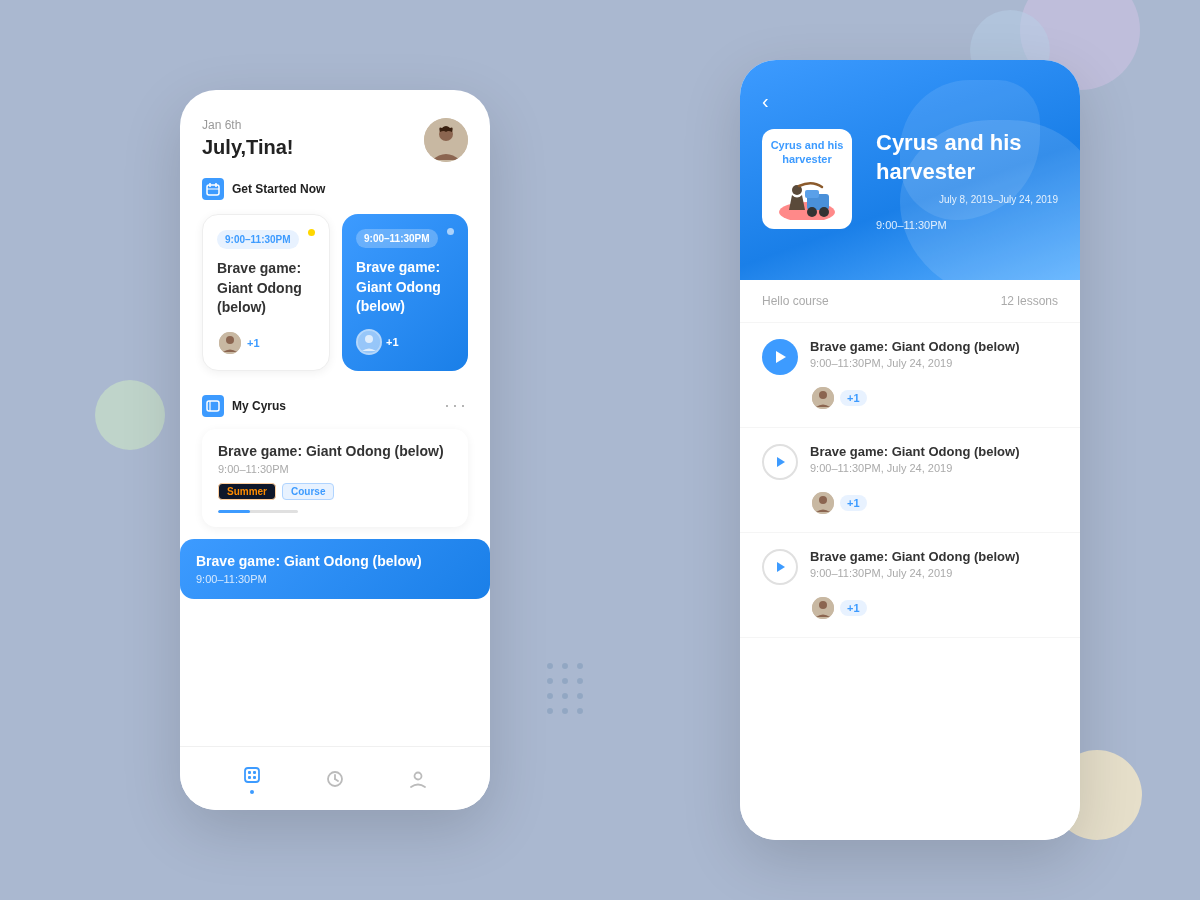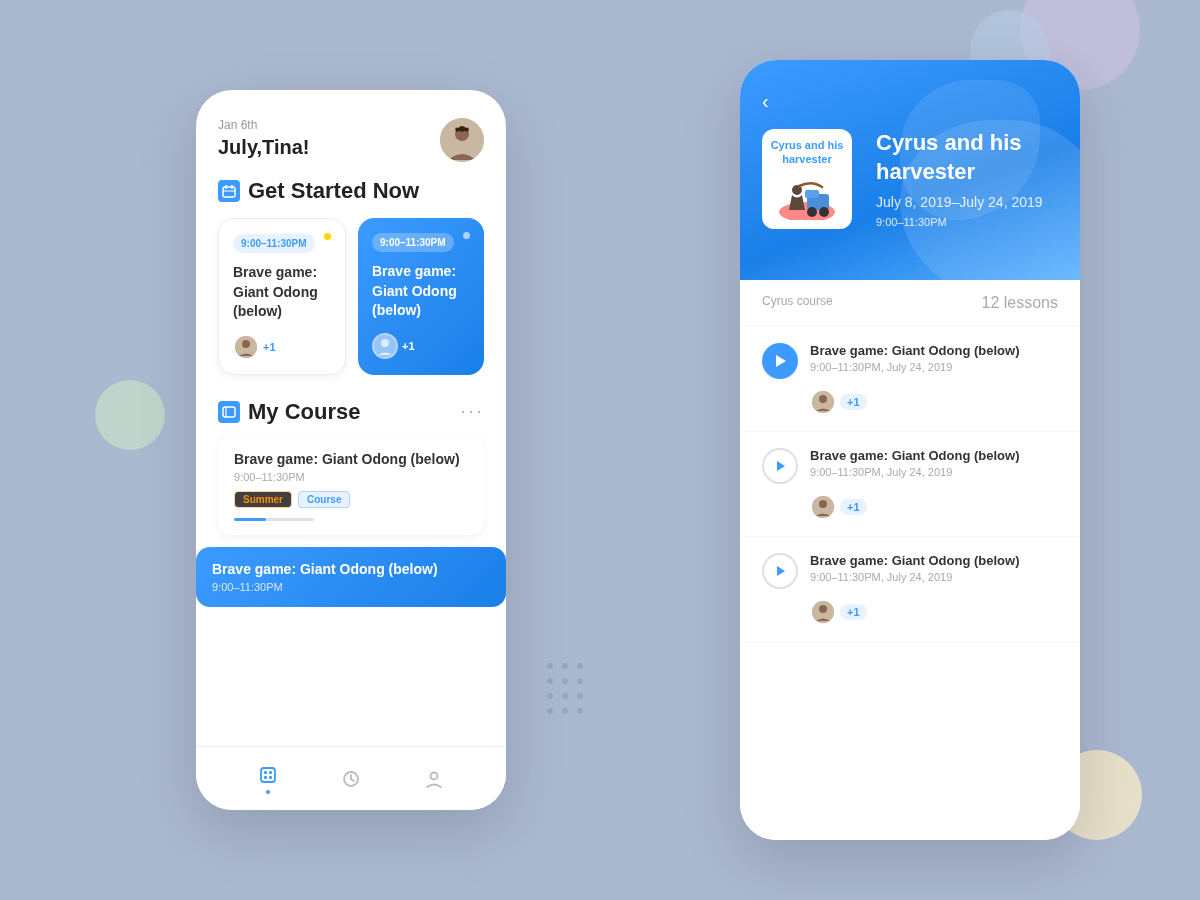"Jan 6th" .phone-left { left: 196px -> 180px }
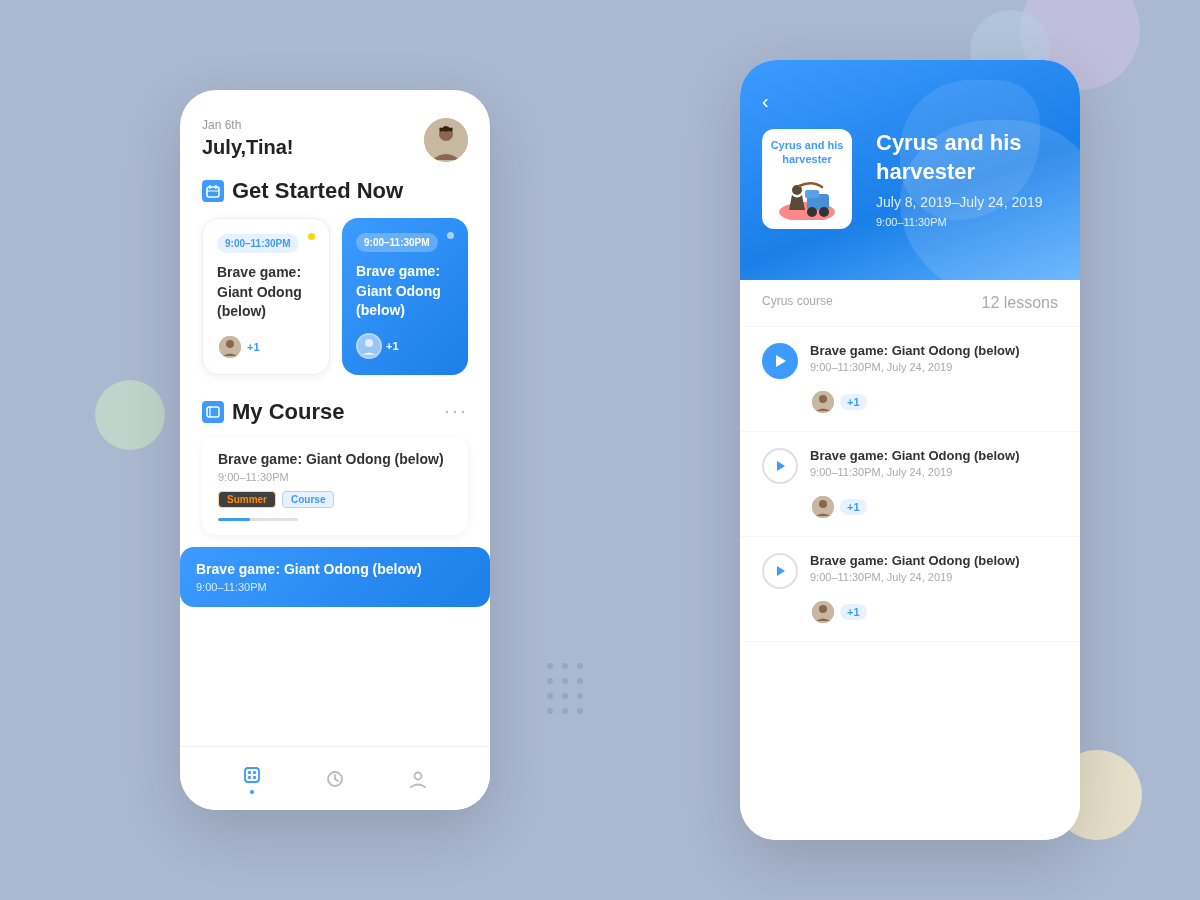"Get Started Now" .section-title { font-size: 22px -> 12px }
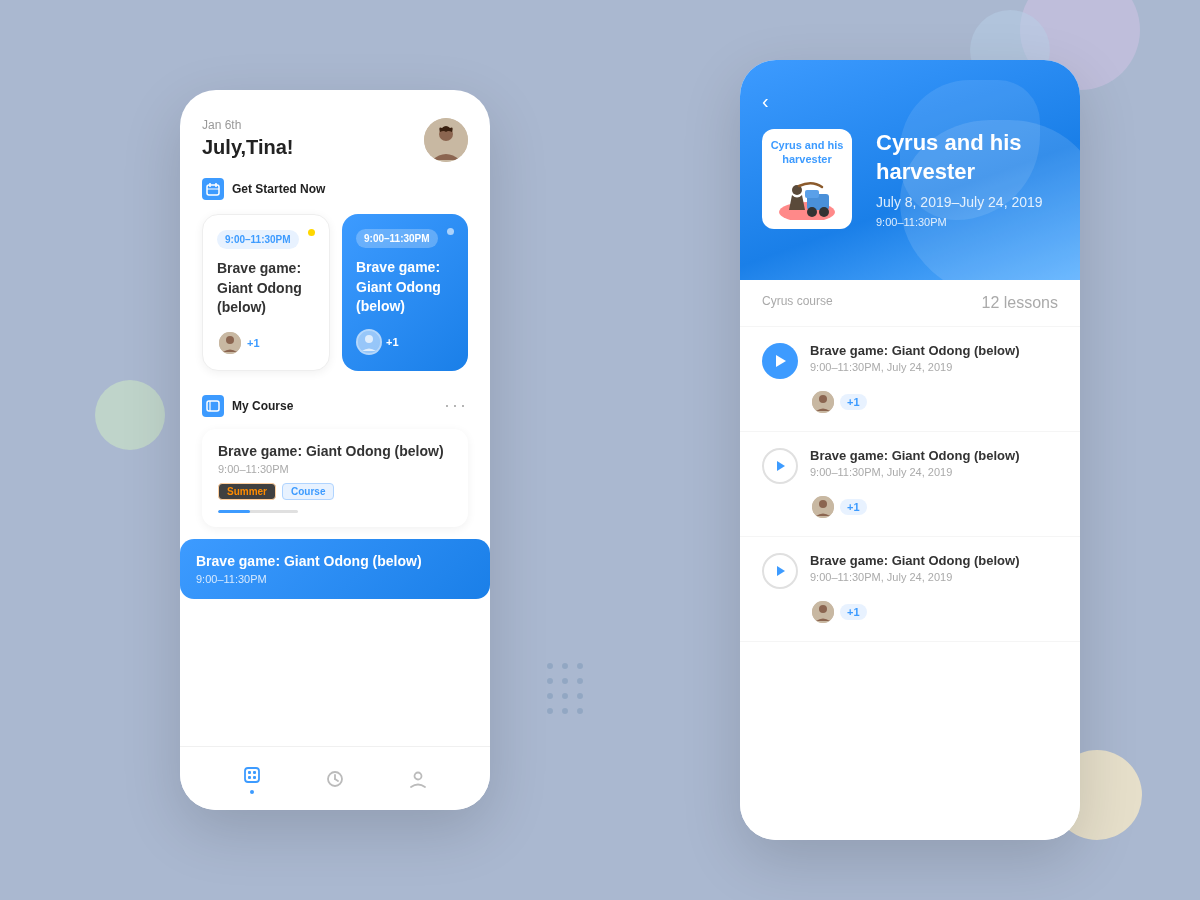"July 8, 2019–July 24, 2019" .course-date { font-size: 14px -> 10px; margin-bottom: 6px -> 14px; text-align: none -> right }
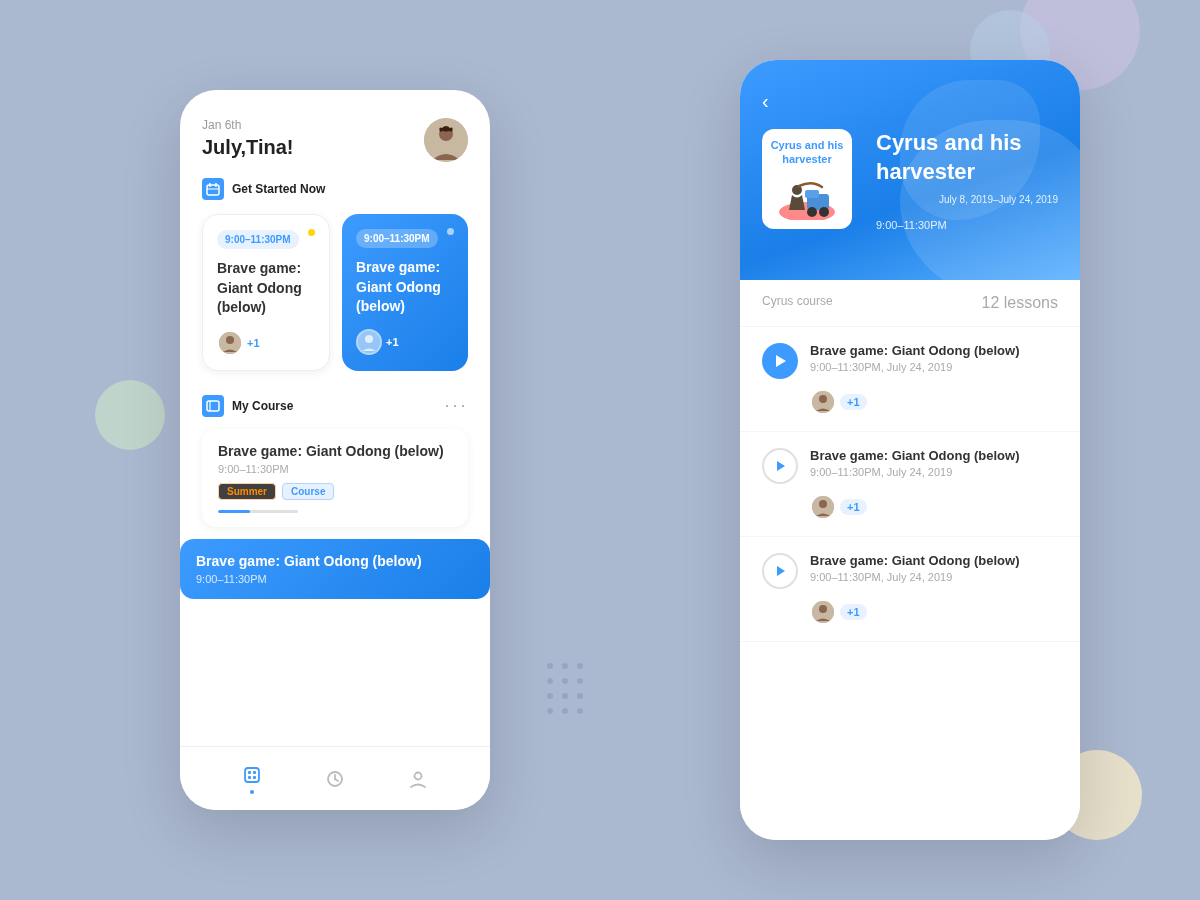"Cyrus course" span.meta-label { text: Cyrus -> Hello }
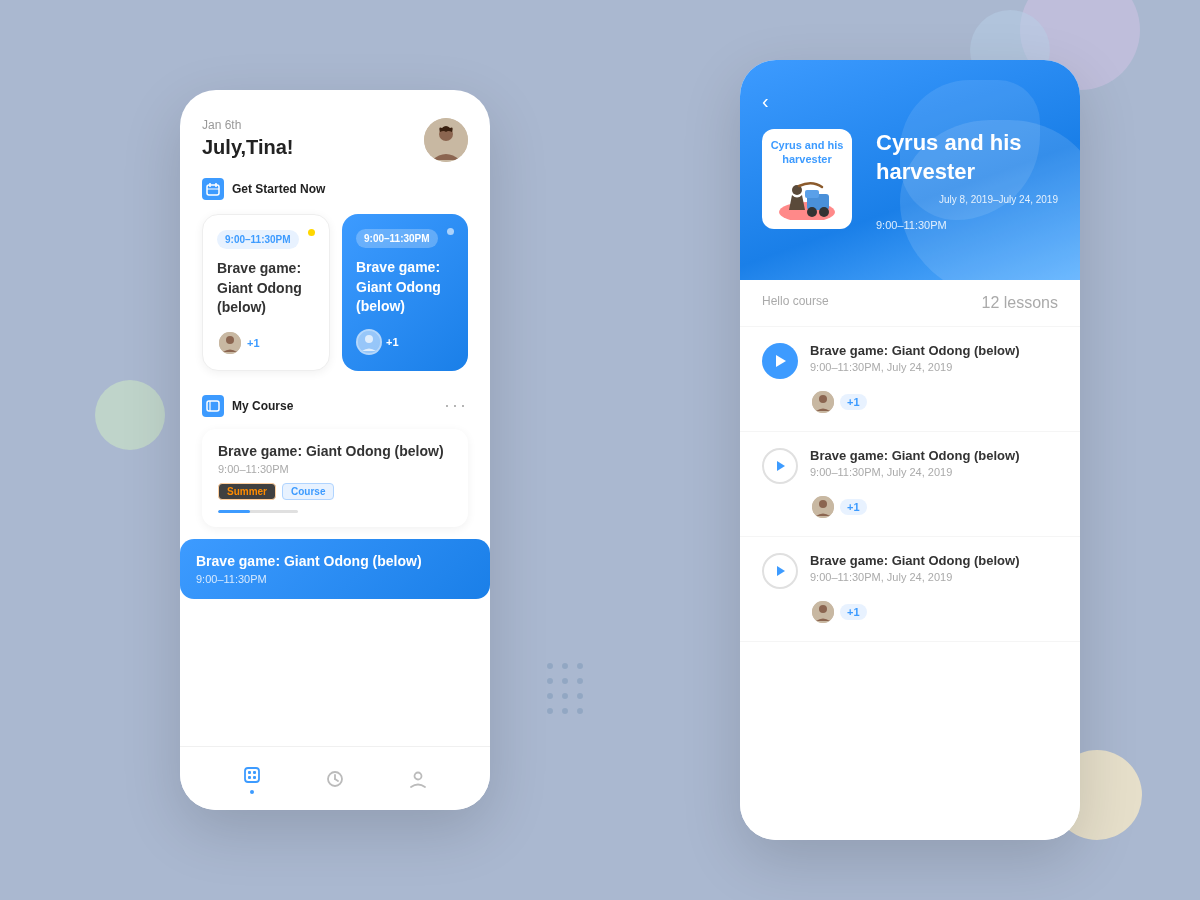"12 lessons" .meta-value { font-size: 16px -> 12px }
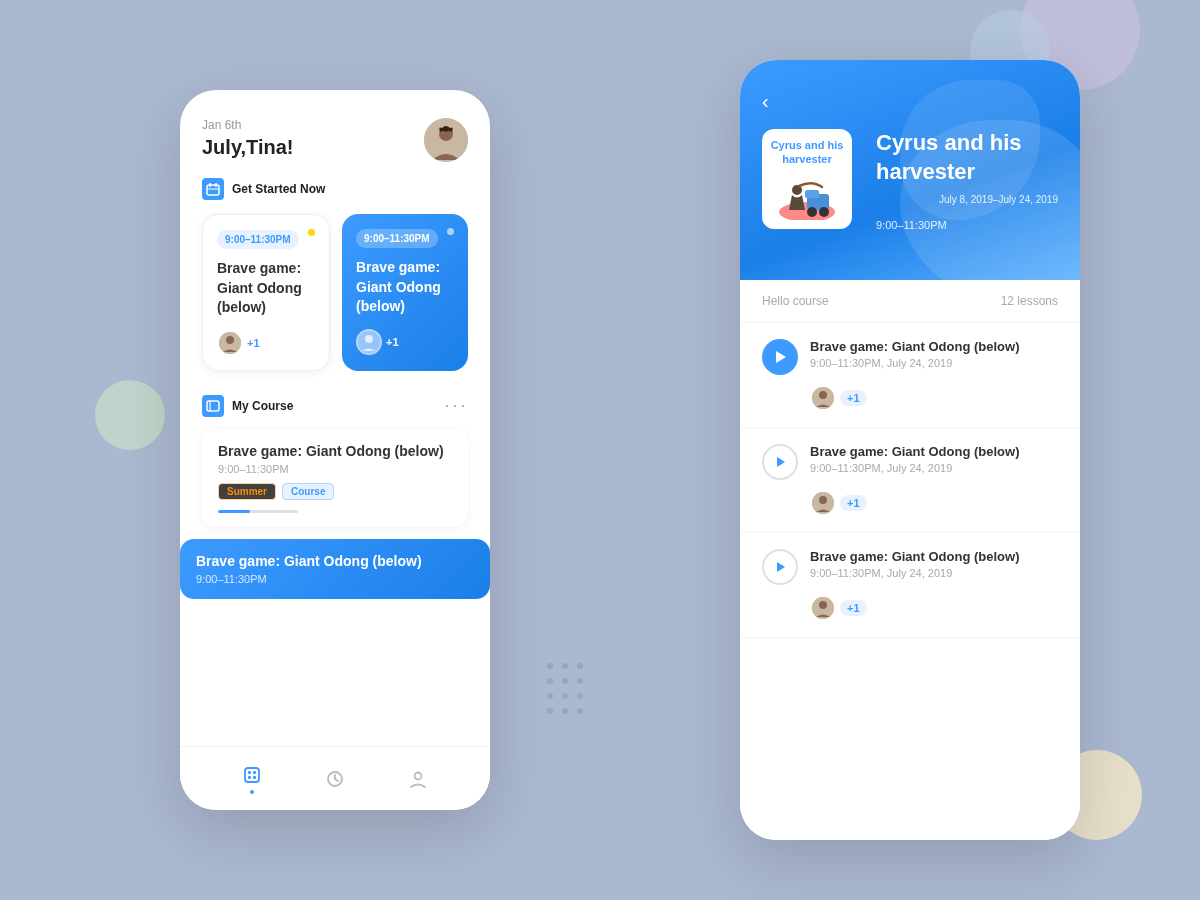"My Course" span { text: Course -> Cyrus }
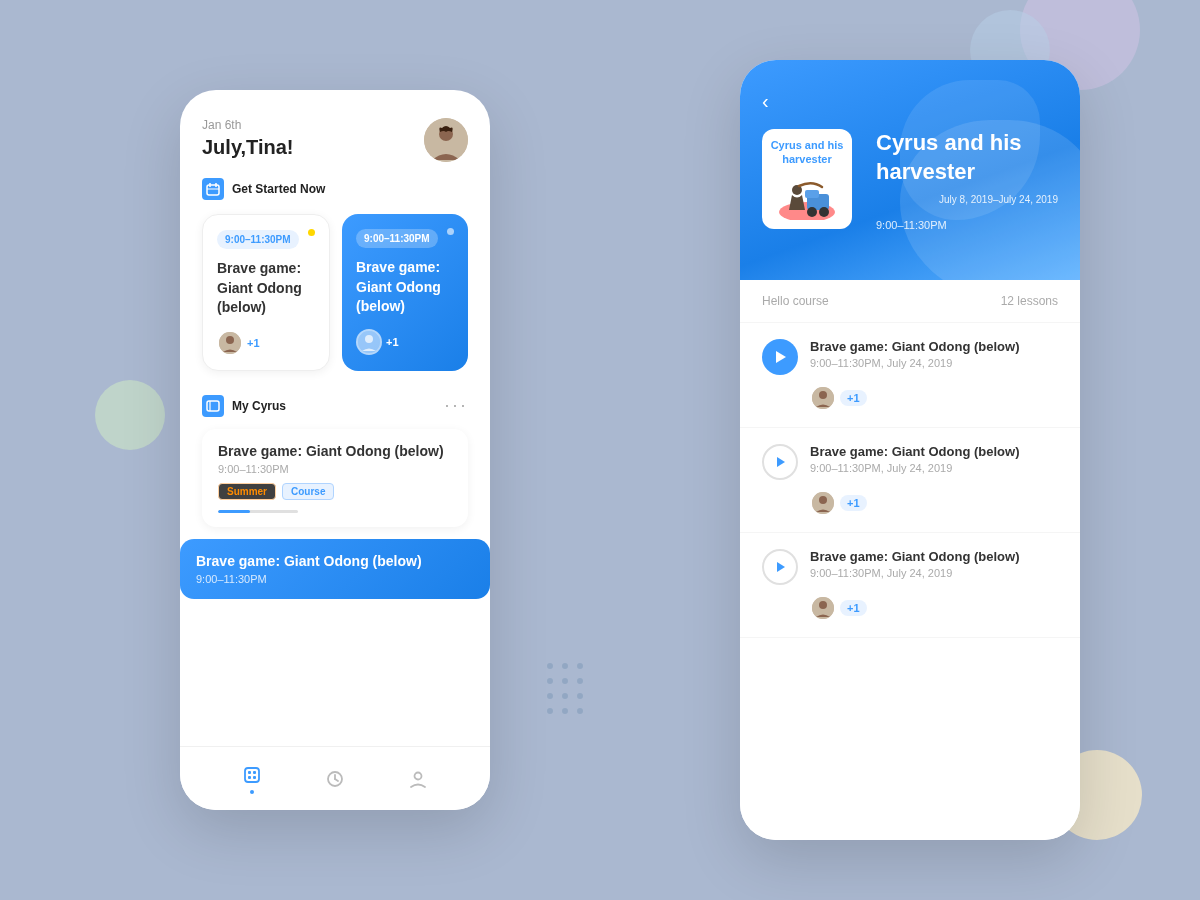"Summer" .tag-orange { background: #404040 -> #0f172a }
